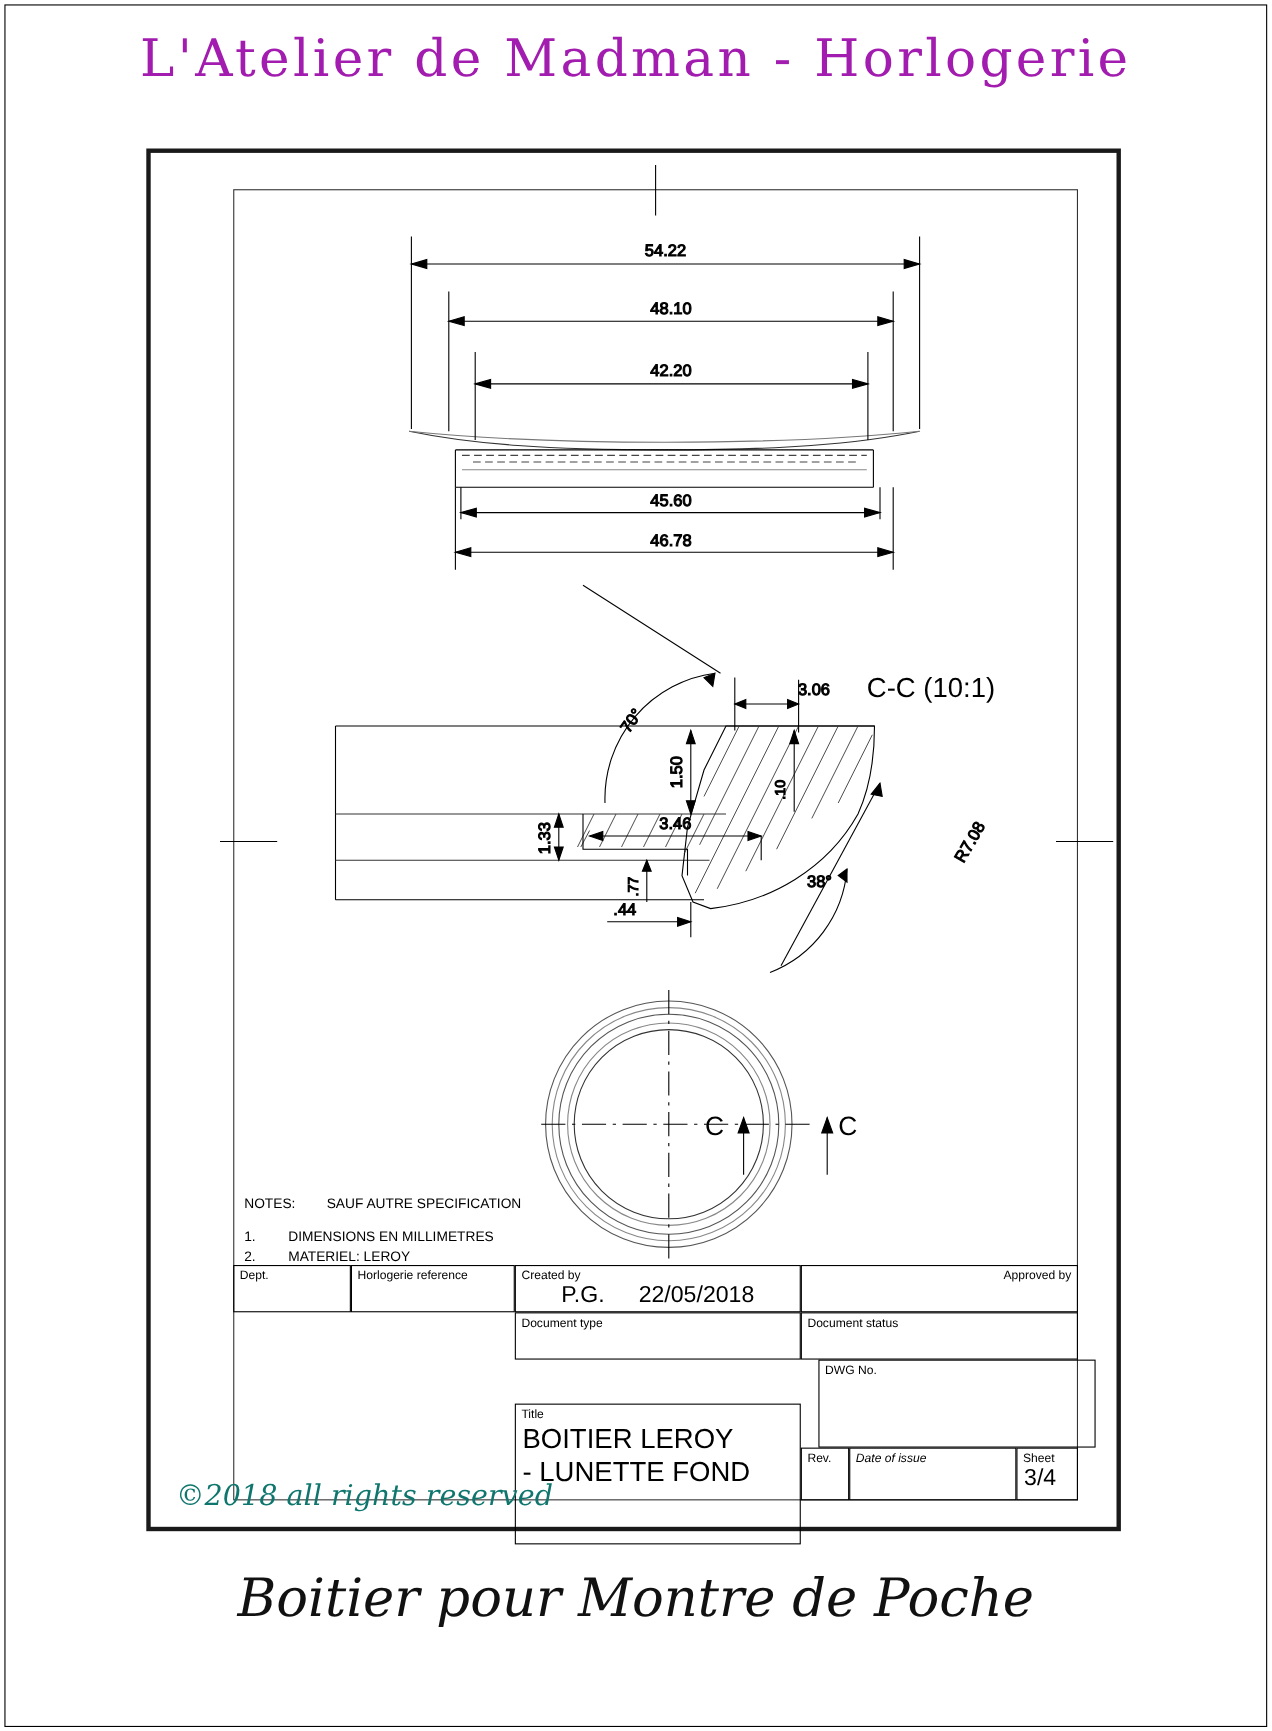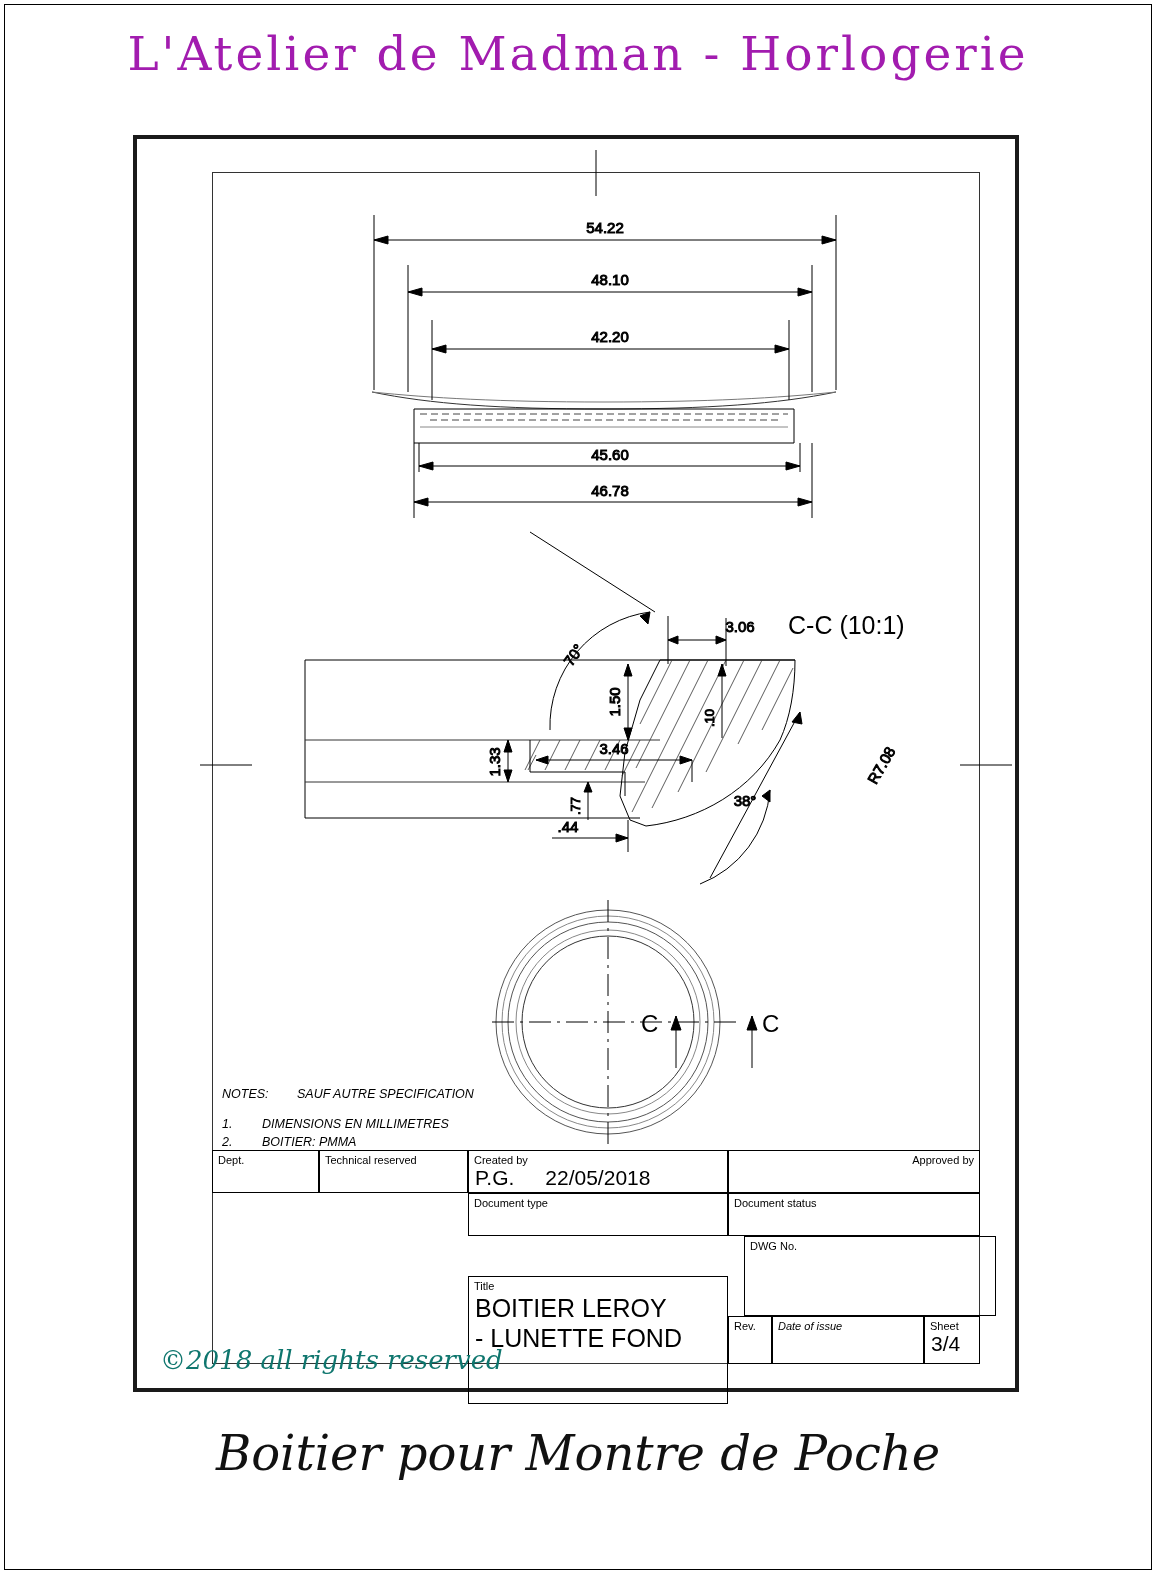"NOTES:" .notes { font-style: italic -> none }
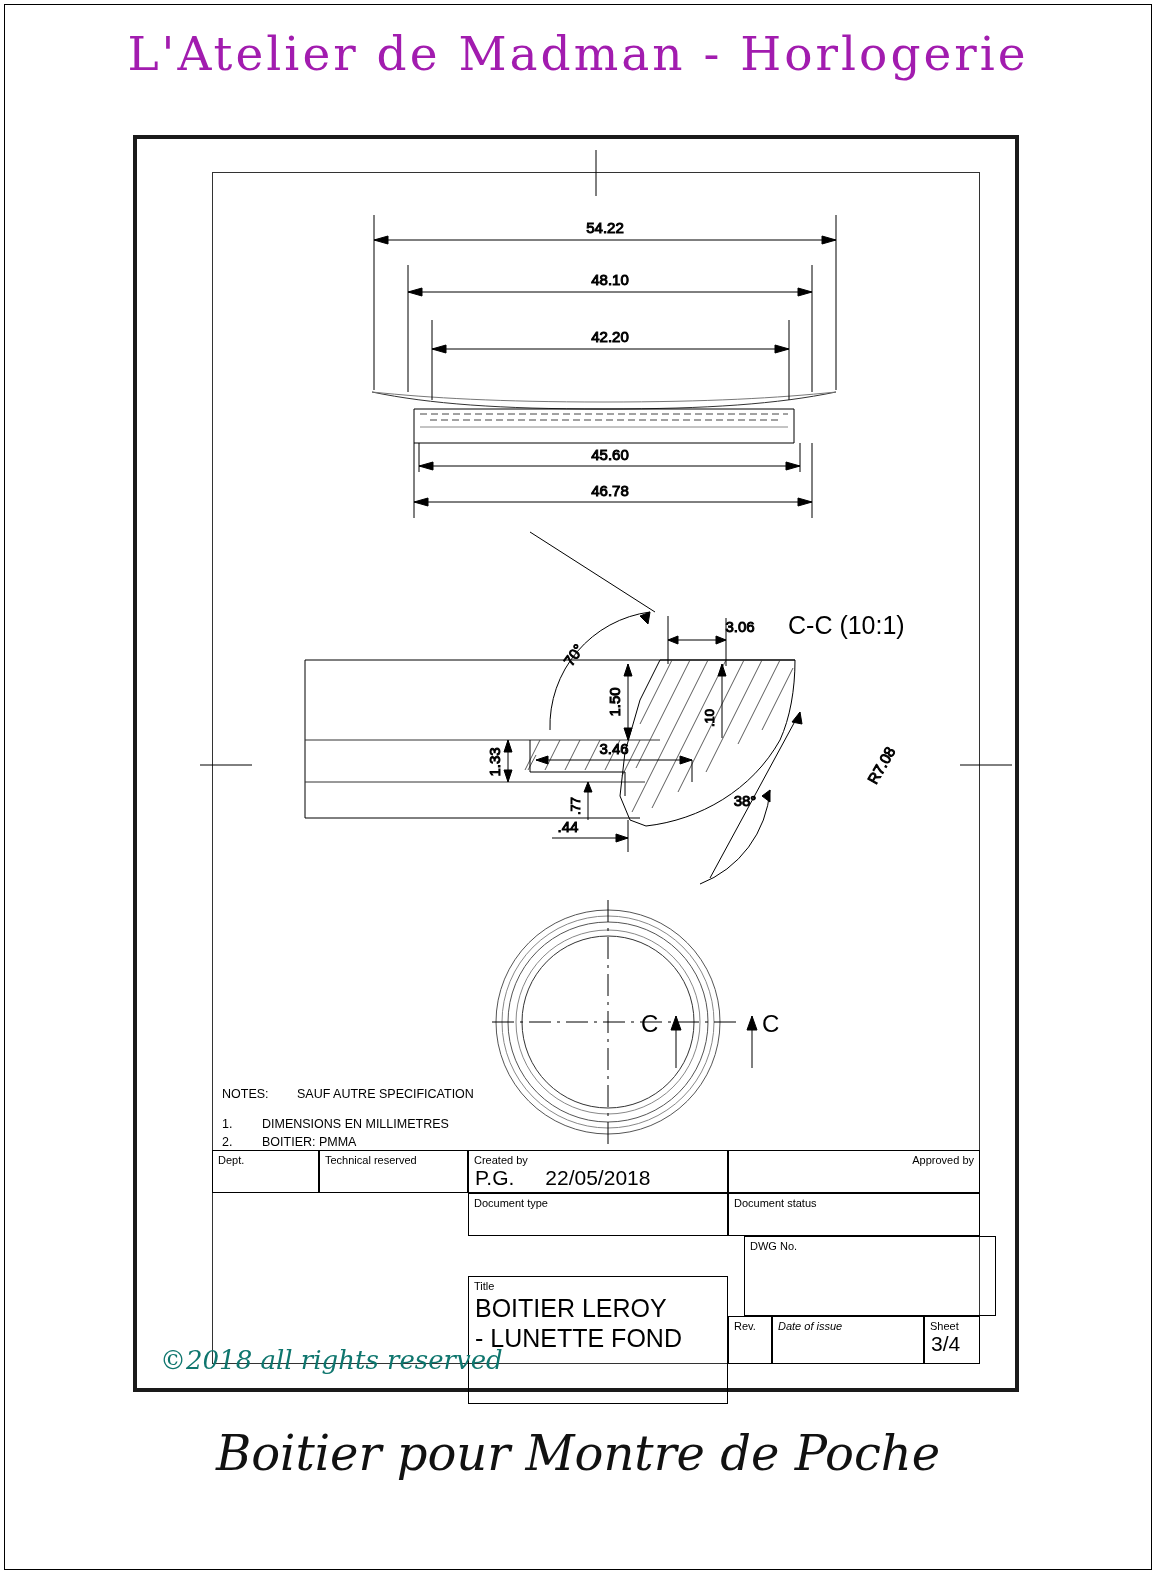"BOITIER: PMMA" span { text: BOITIER: PMMA -> MATERIEL: LEROY }
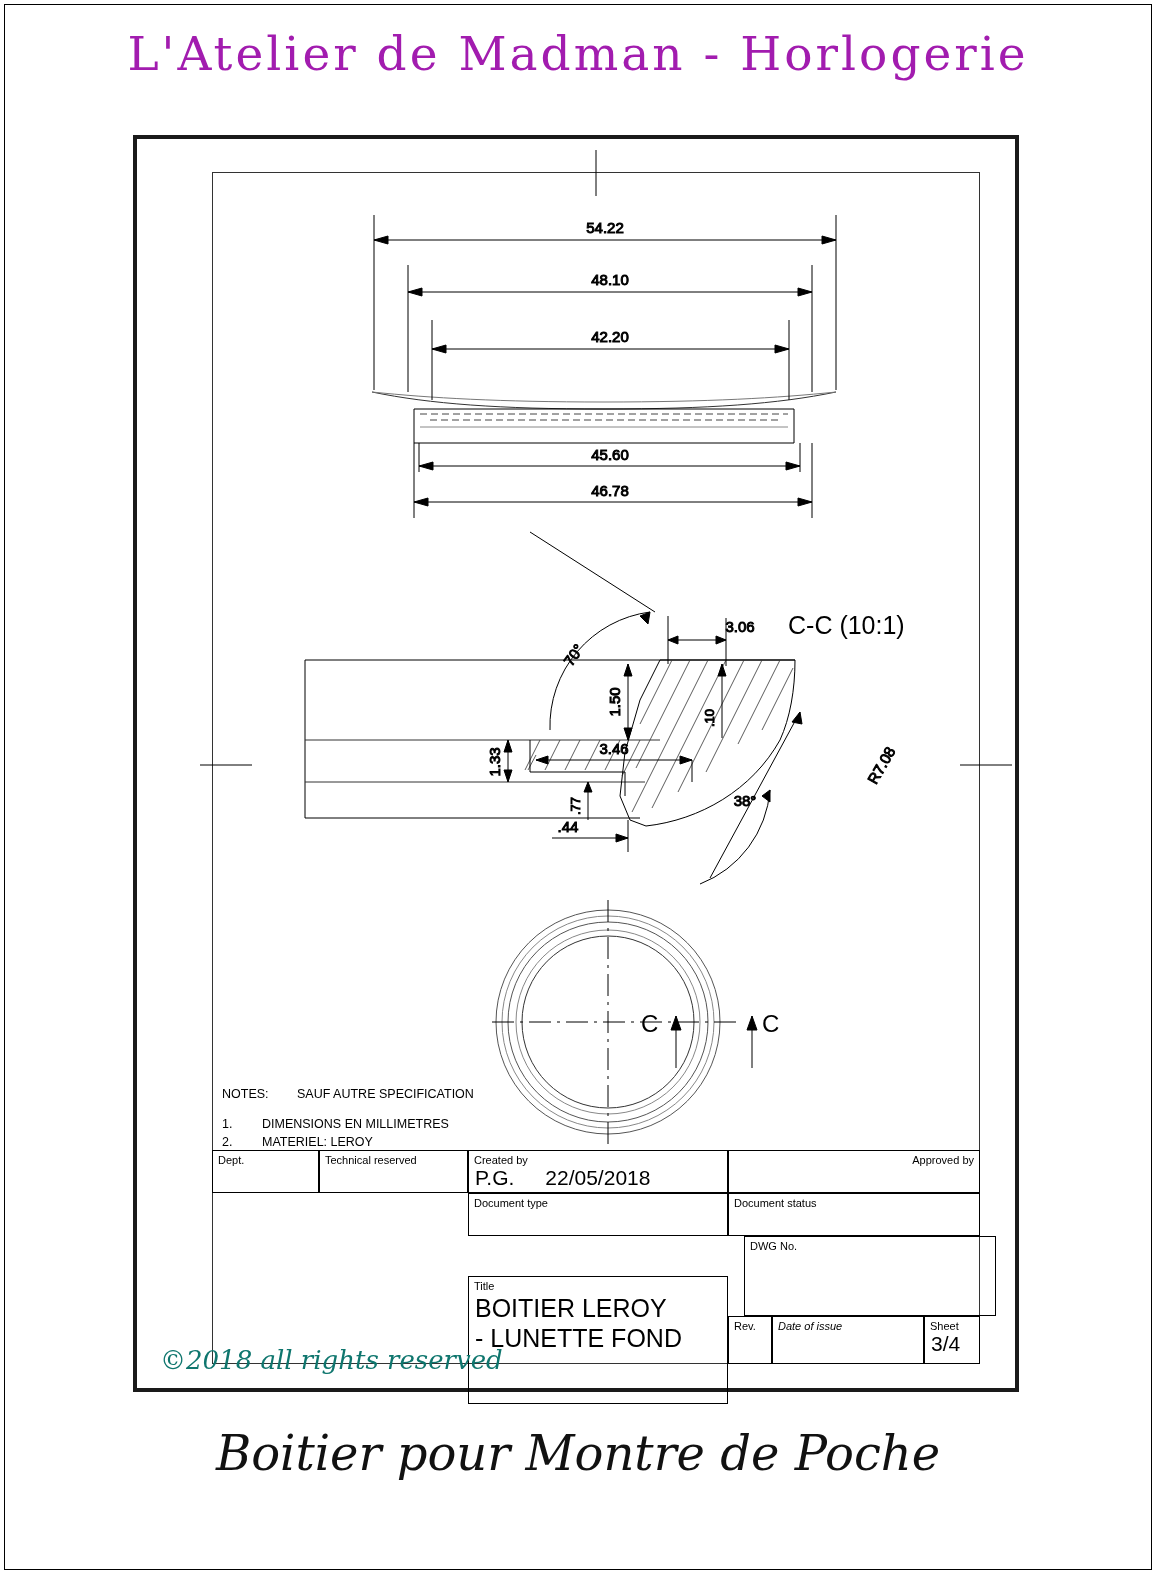"Technical reserved" span.cl { text: Technical reserved -> Horlogerie reference }
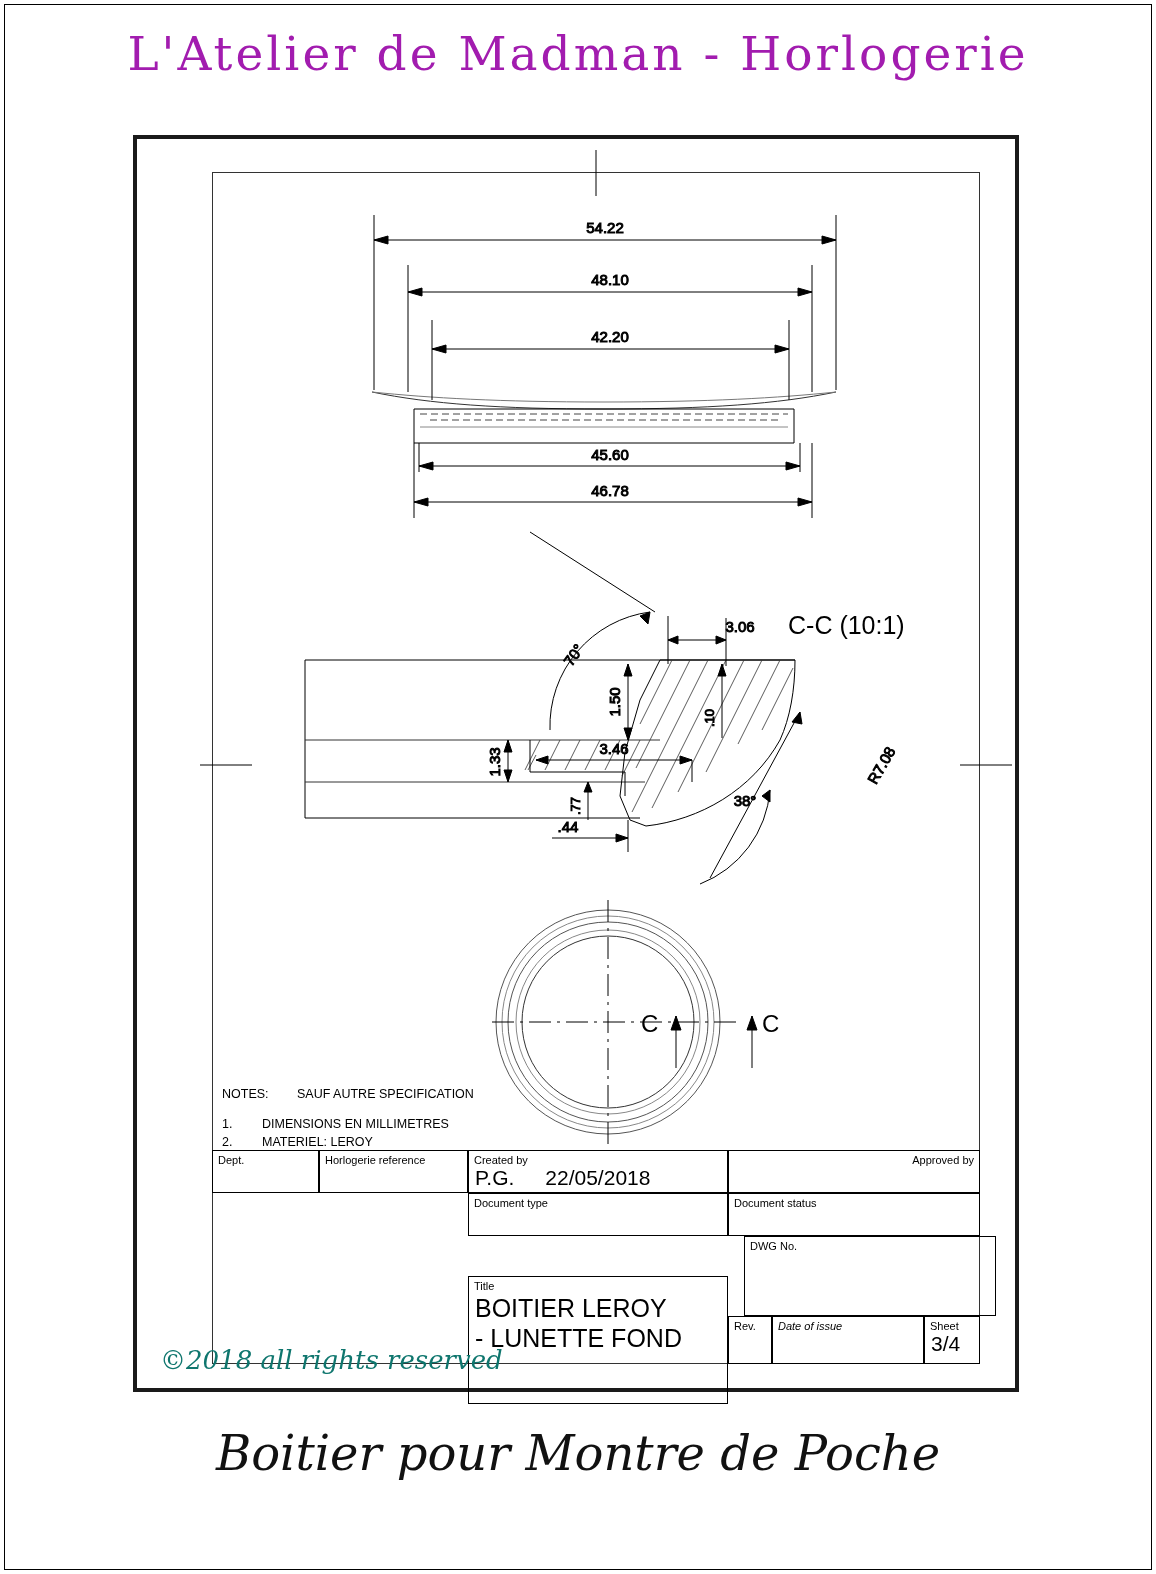"P.G." div { justify-content: flex-start -> center }
